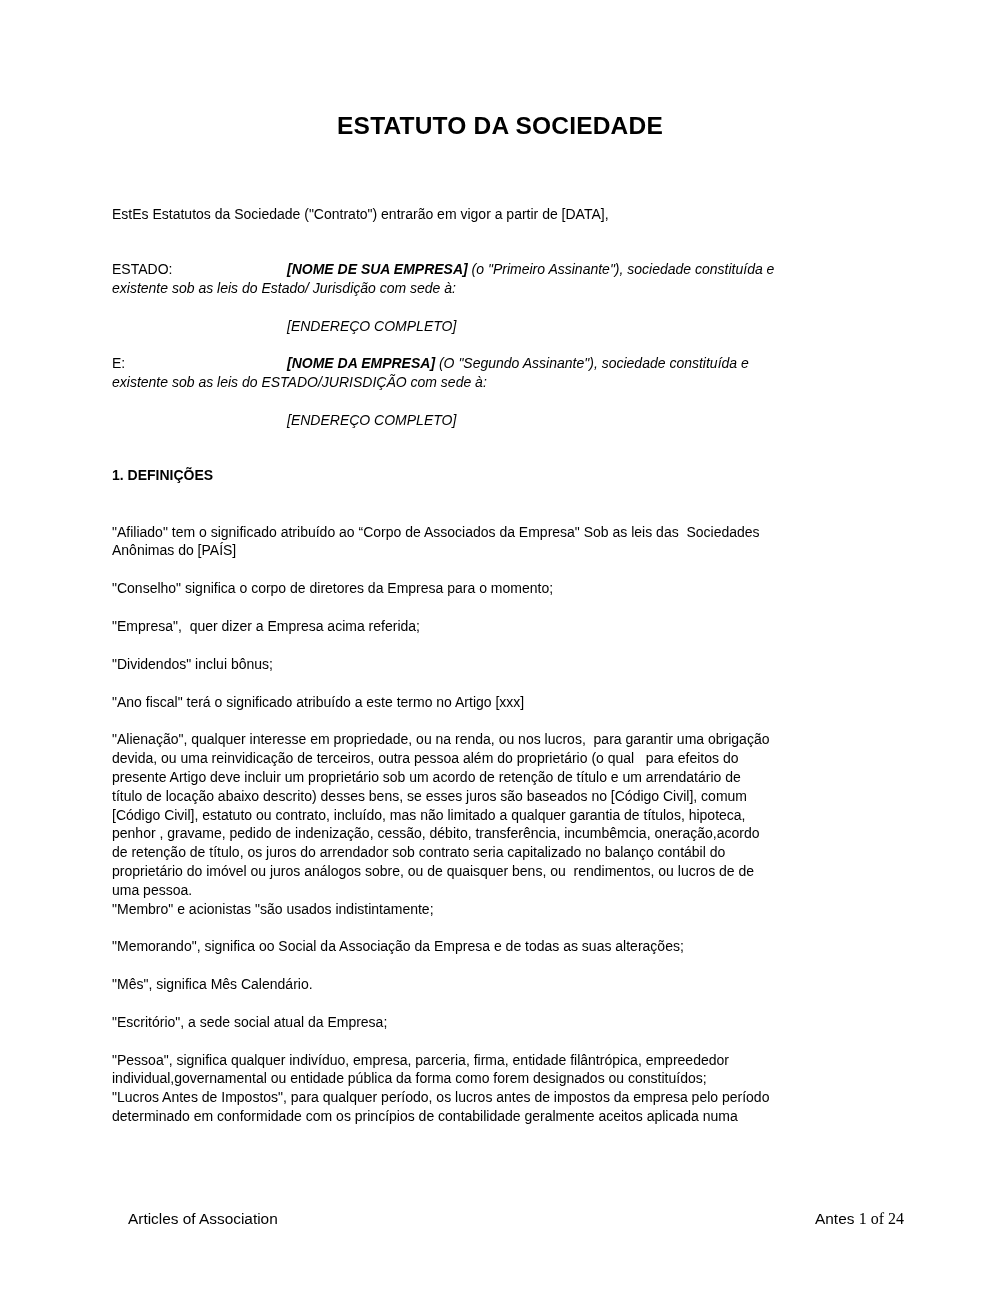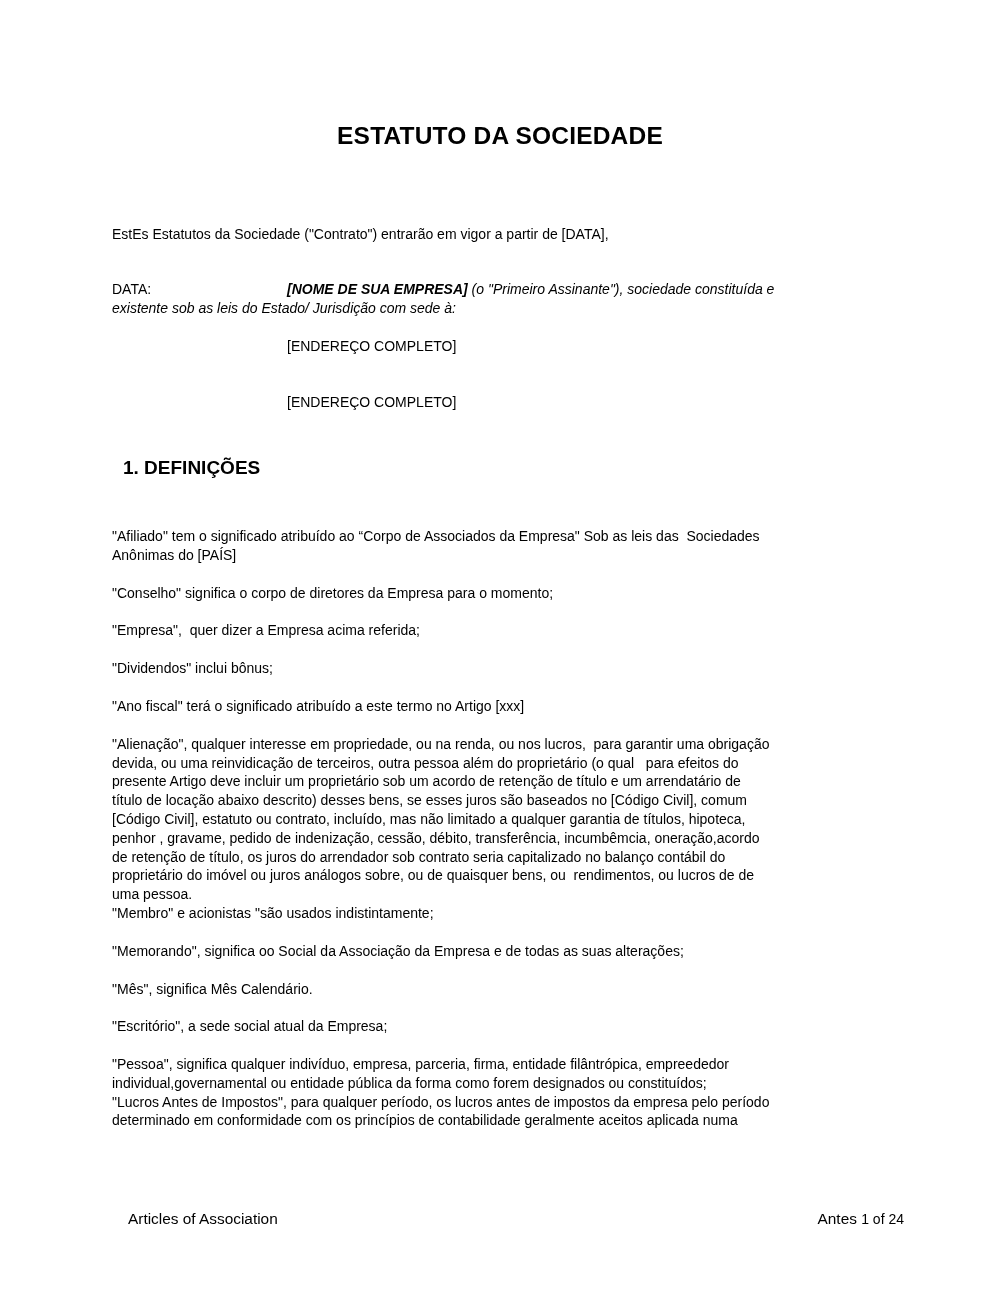"ESTATUTO DA SOCIEDADE" .doc-title { margin: 12px -> 2px }
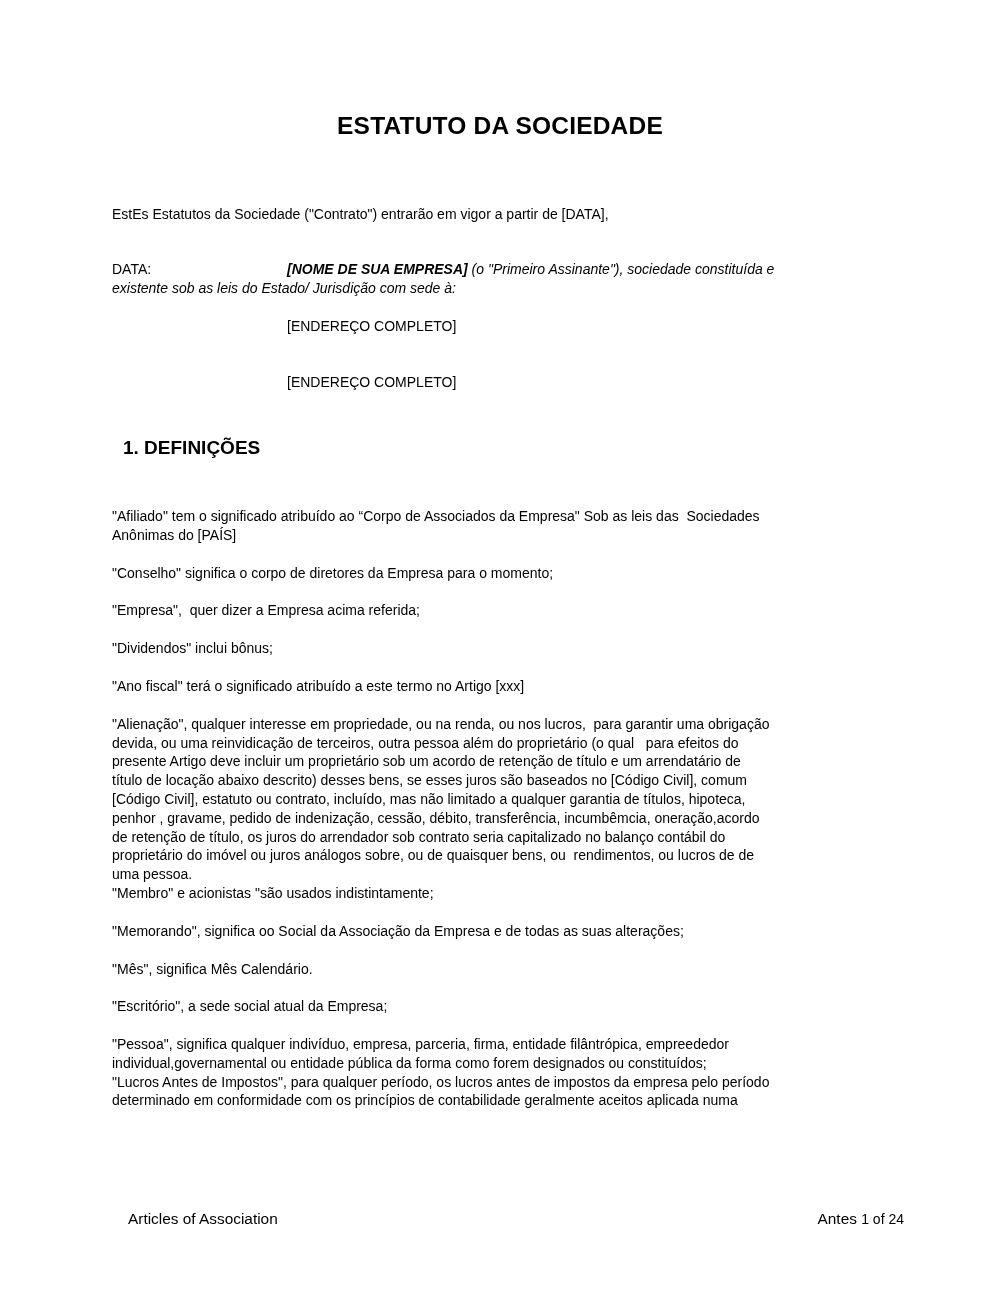"DATA:" span.label { text: DATA -> ESTADO }
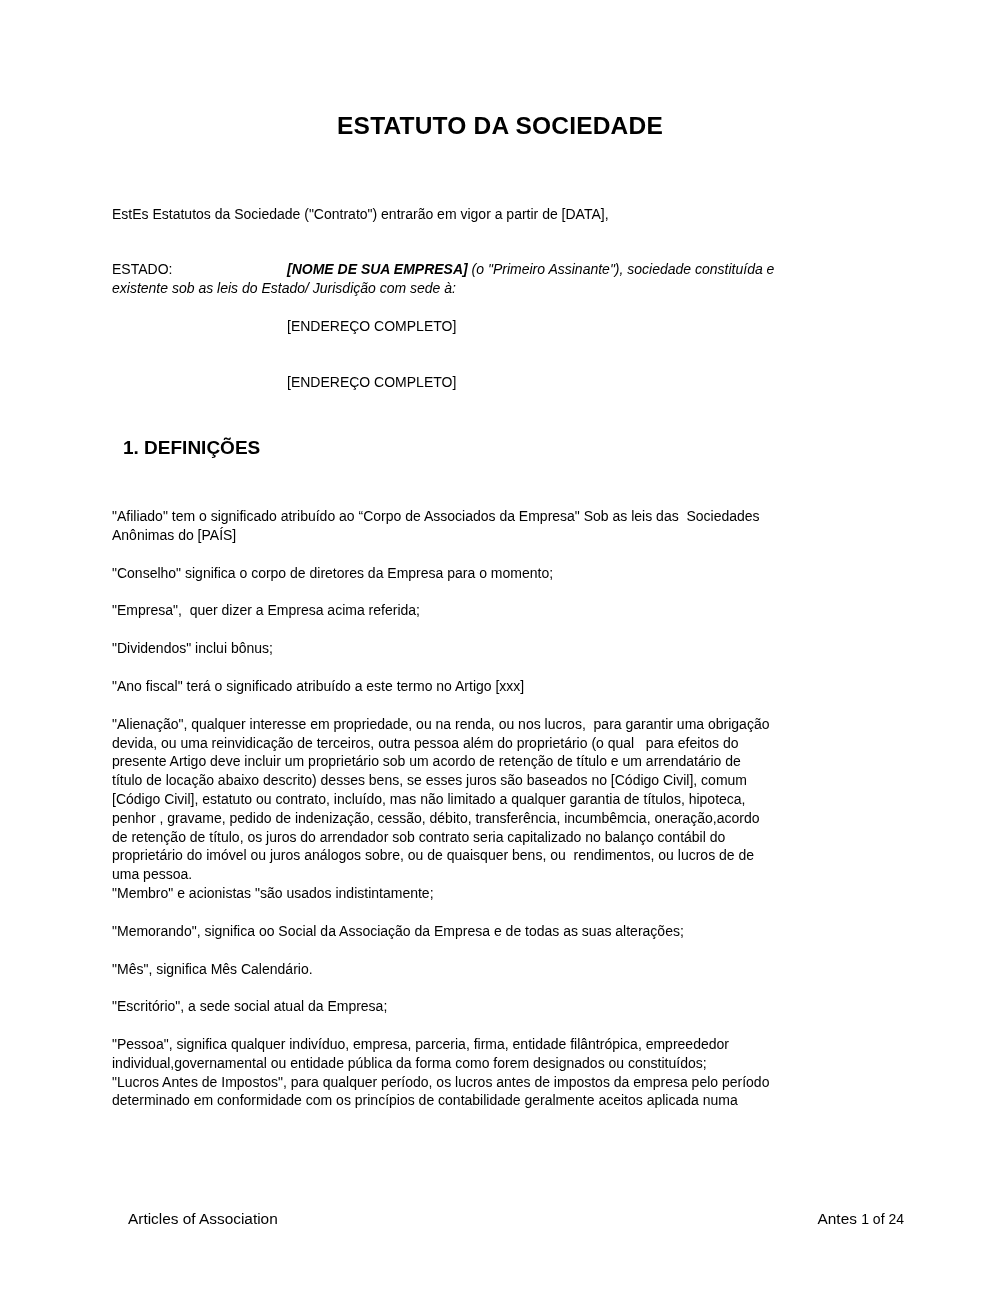"[ENDEREÇO COMPLETO]" .indent-addr { font-style: none -> italic }
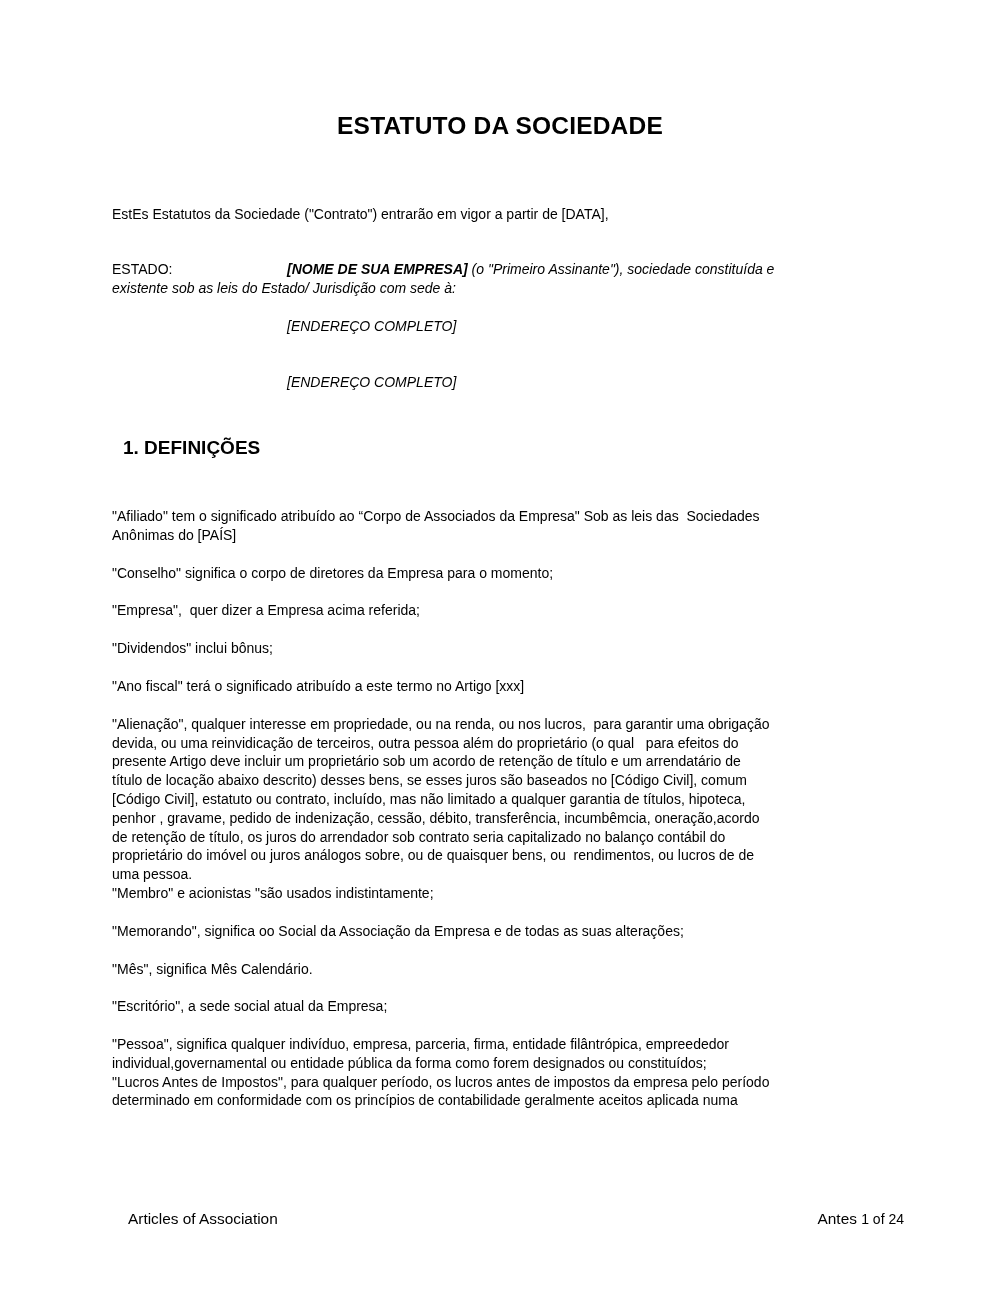"E: [NOME DA EMPRESA] (O" p.para { html: none -> <p><span>E:</span><span><b>[NOME DA EMPRESA]</b><span> (O "Segundo Assinante"), sociedade constituída e existente sob as leis do ESTADO/JURISDIÇÃO com sede à:</span></span></p> }
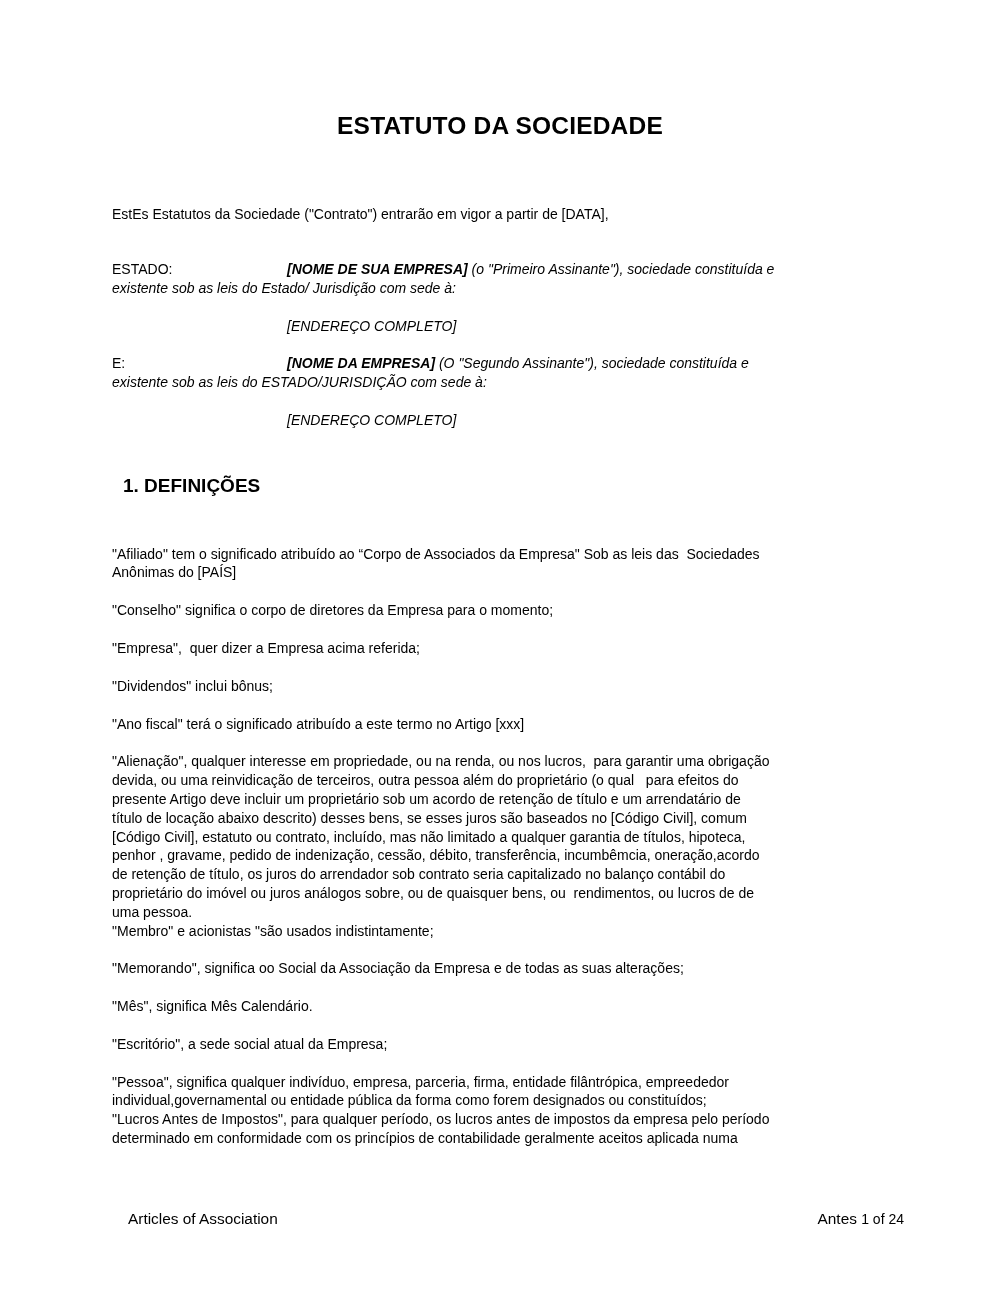"1. DEFINIÇÕES" .section-heading { font-size: 19px -> 14px; margin: 11px -> 0 }
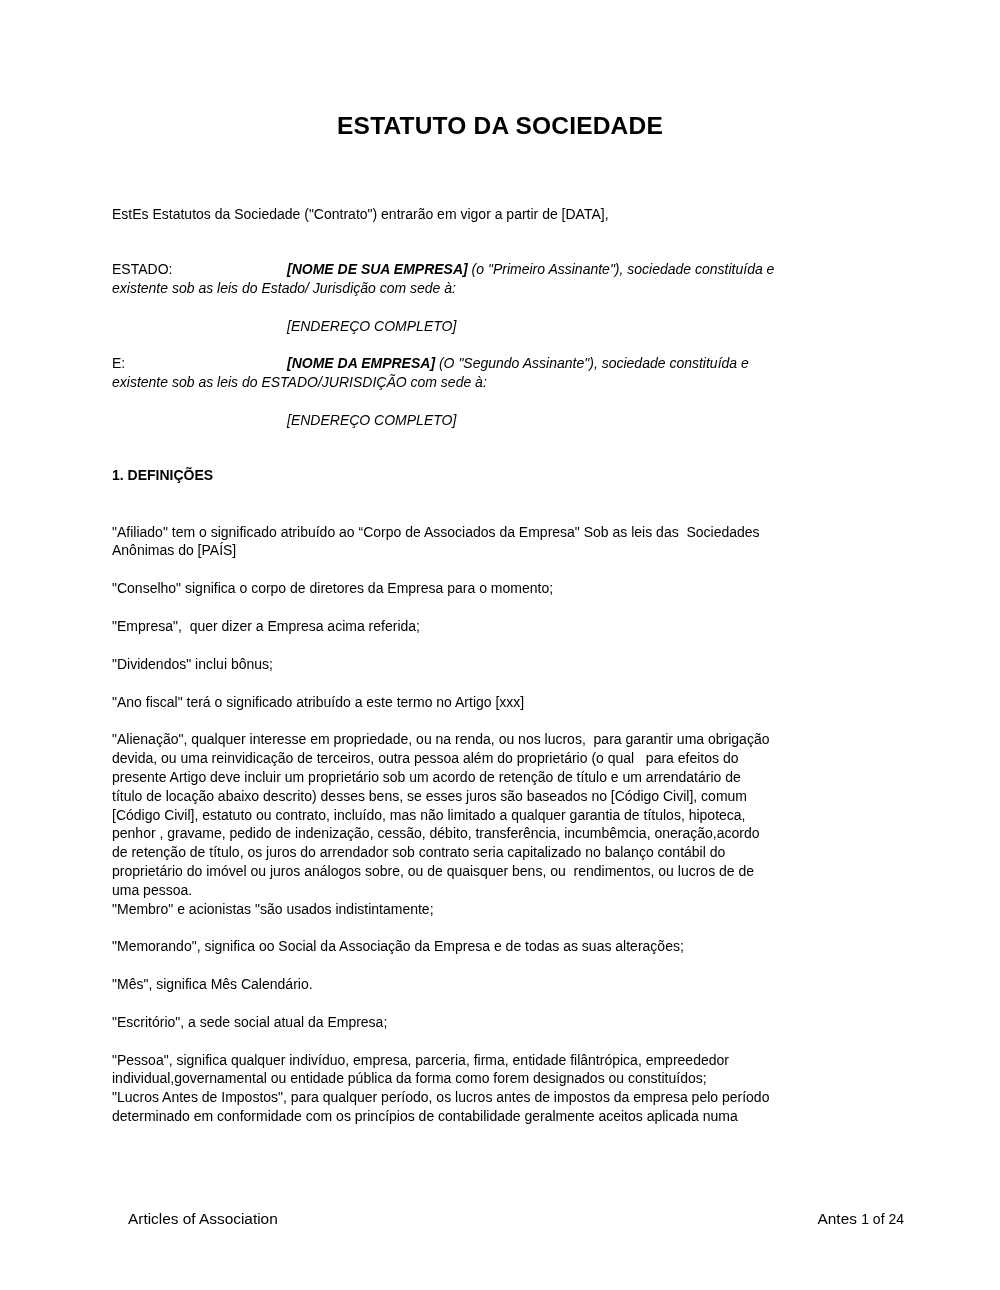"1 of 24" .footer-right .num { font-family: Liberation Sans, sans-serif -> Liberation Serif, serif; font-size: 14px -> 16px }
